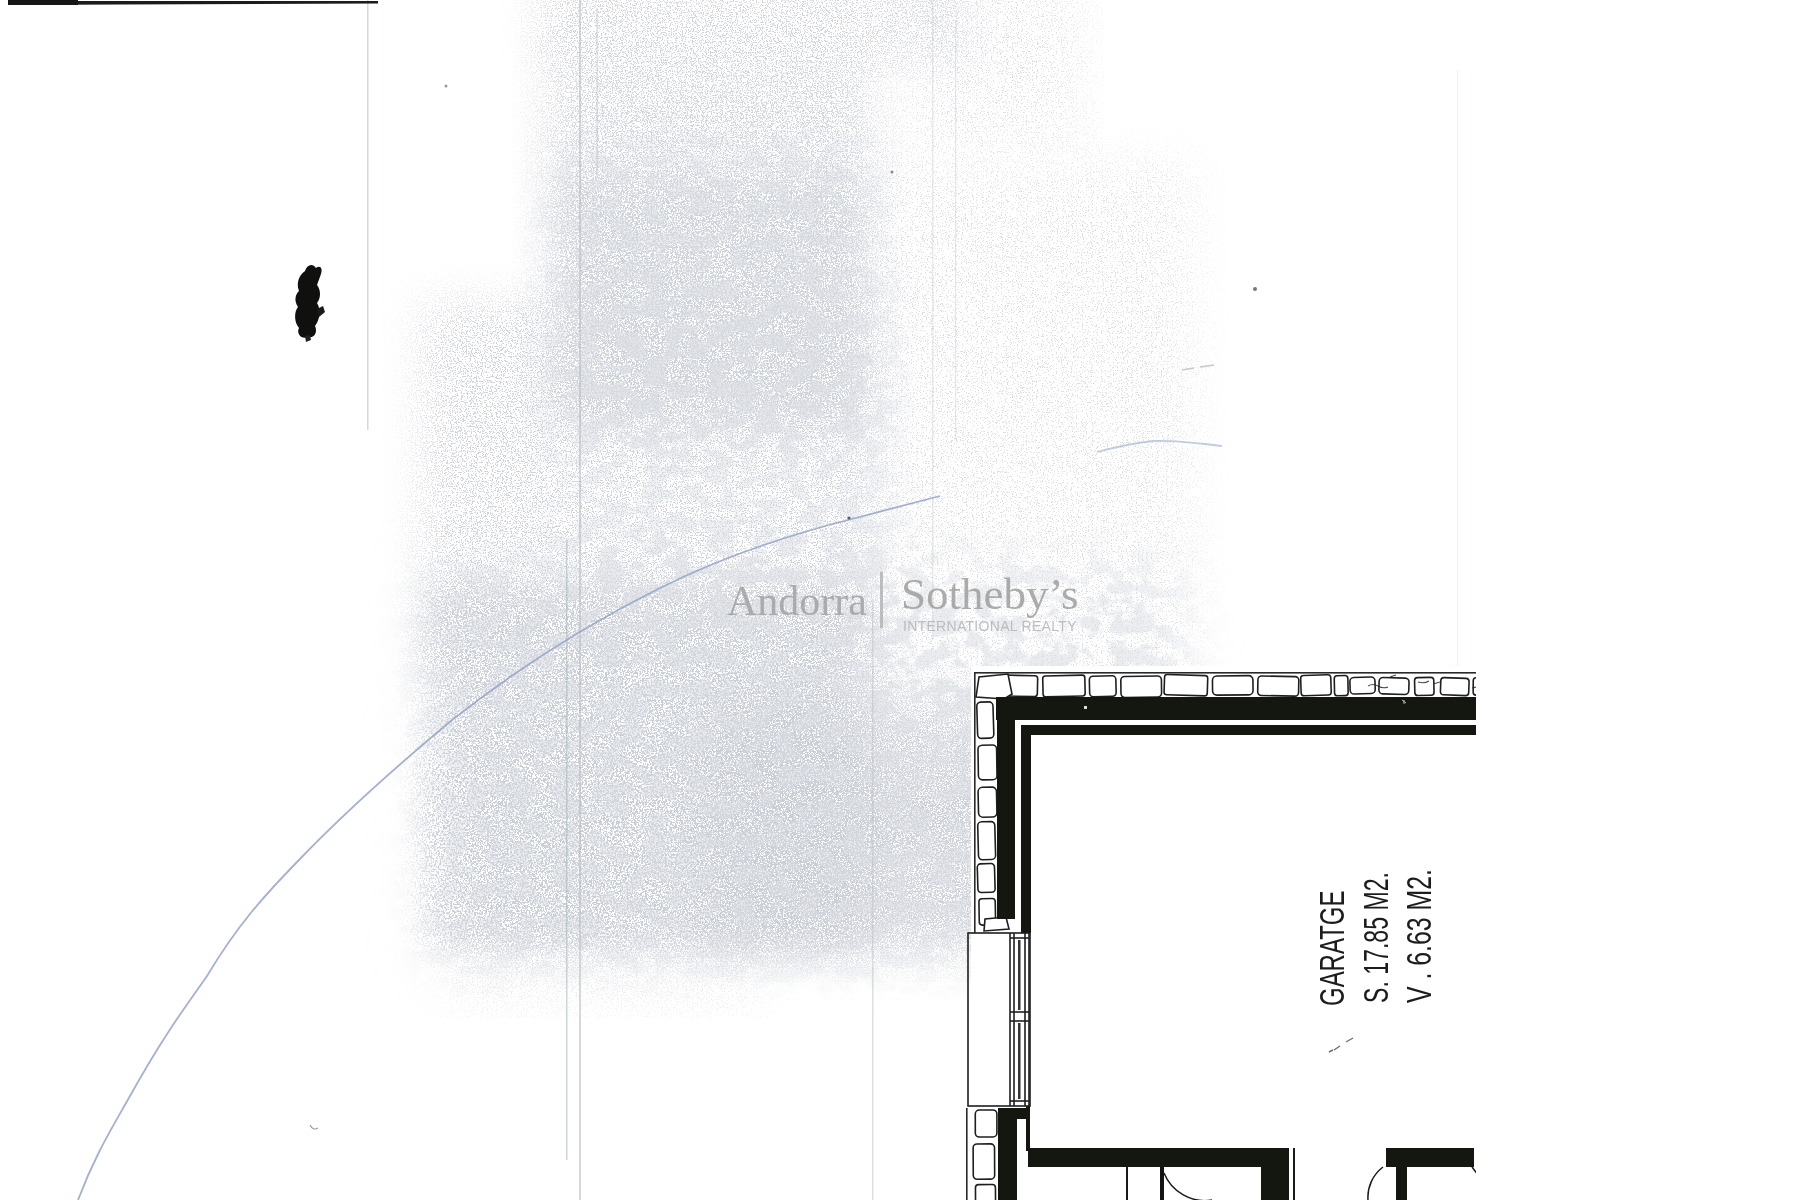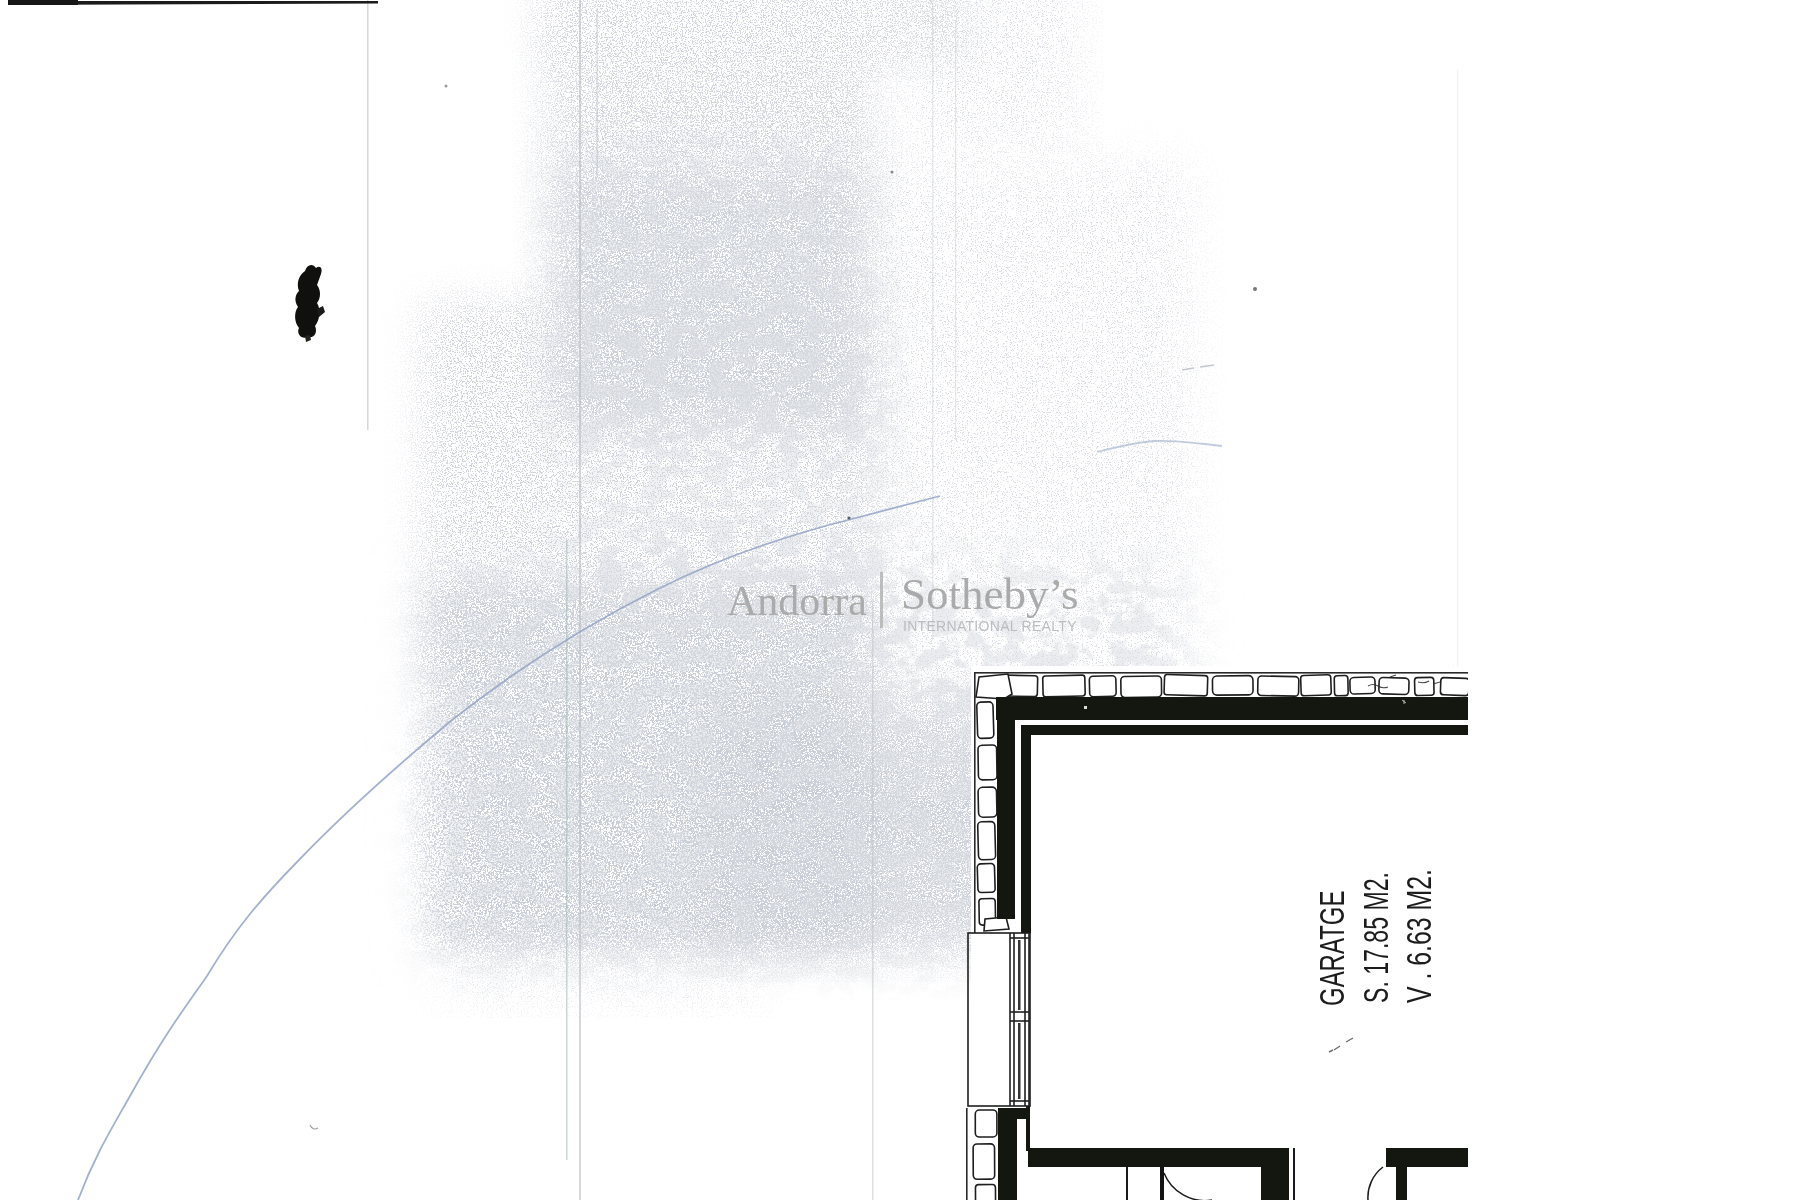"Andorra" .page { padding-left: none -> 8px }
